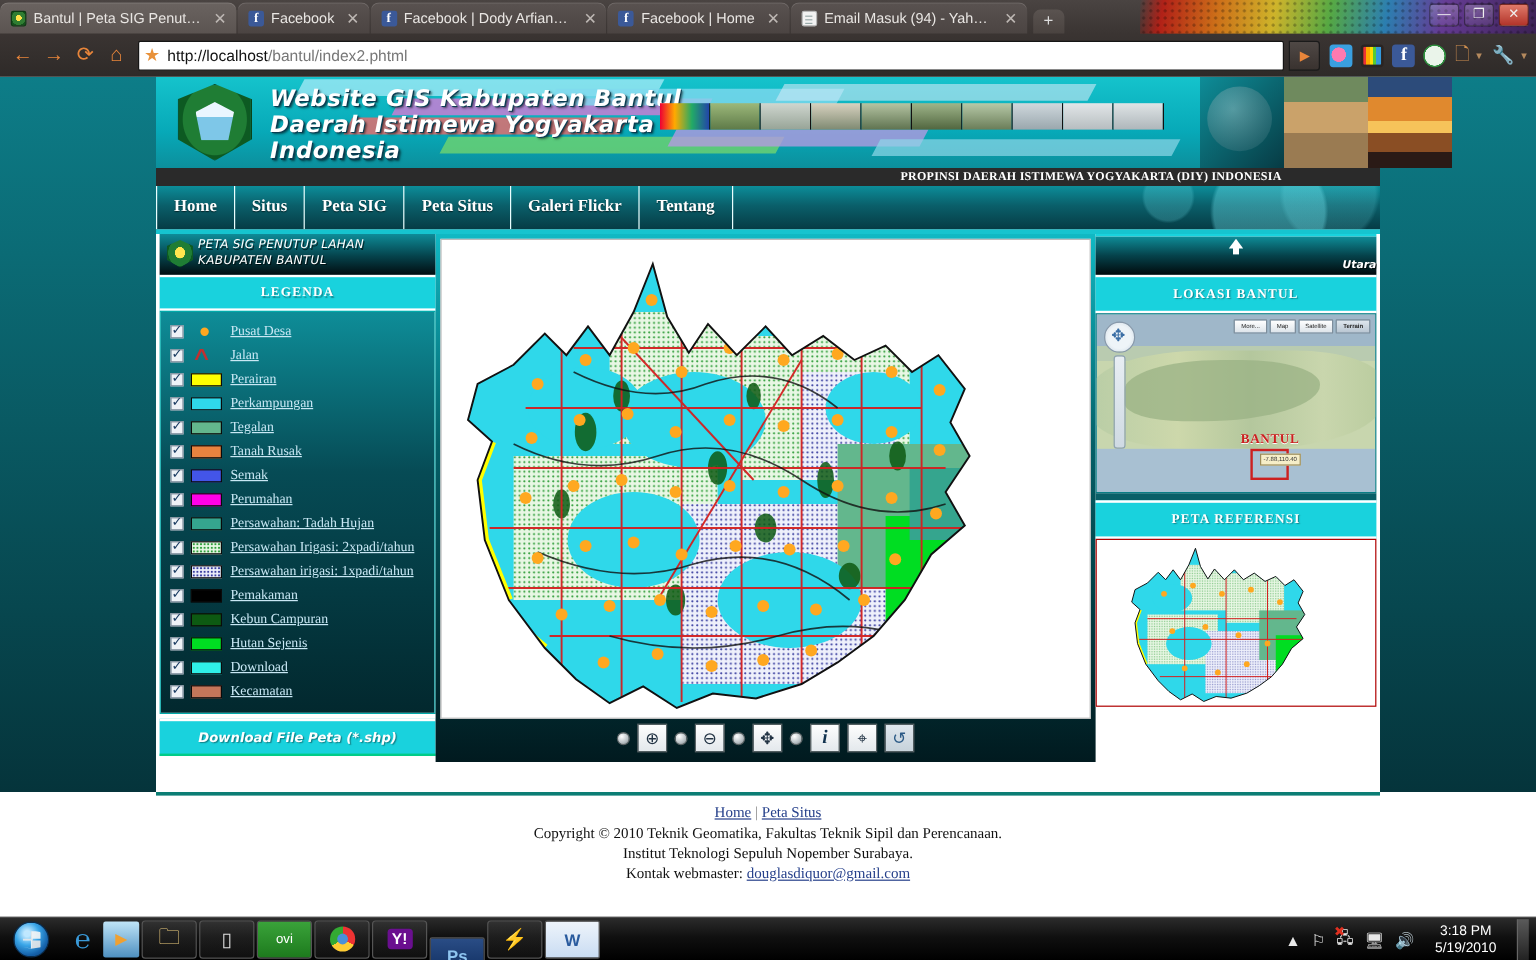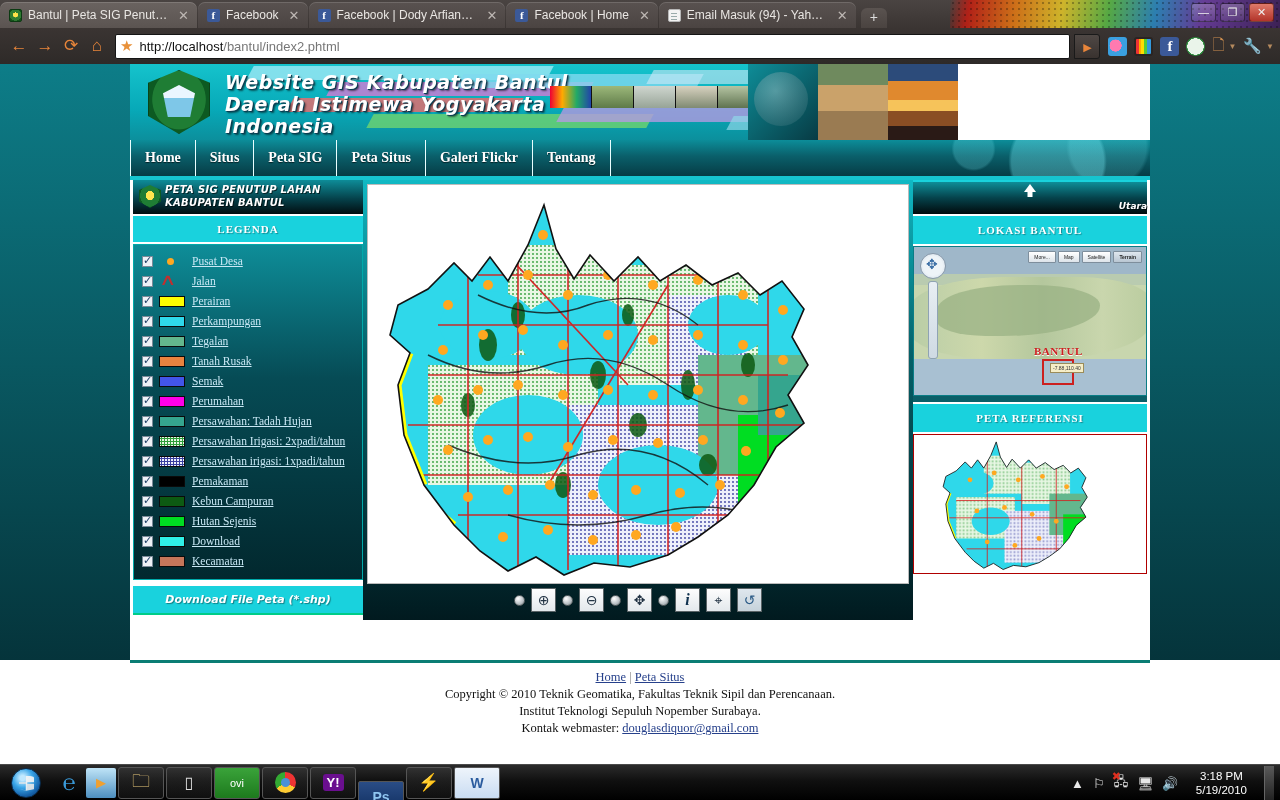"Website GIS Kabupaten Bantul" .banner { width: 828px -> 1080px }
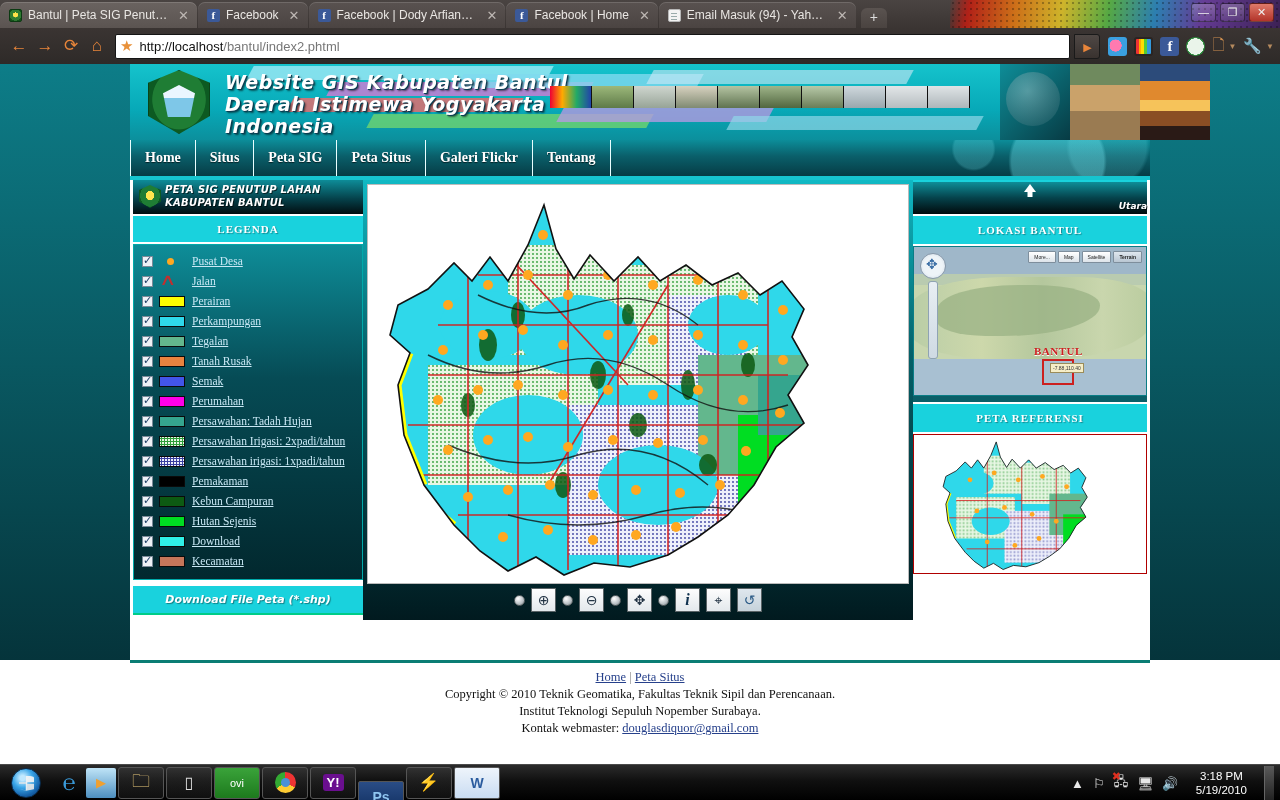"PROPINSI DAERAH ISTIMEWA YOGYAKARTA" div.propinsi { html: none -> <div>PROPINSI DAERAH ISTIMEWA YOGYAKARTA (DIY) INDONESIA</div> }
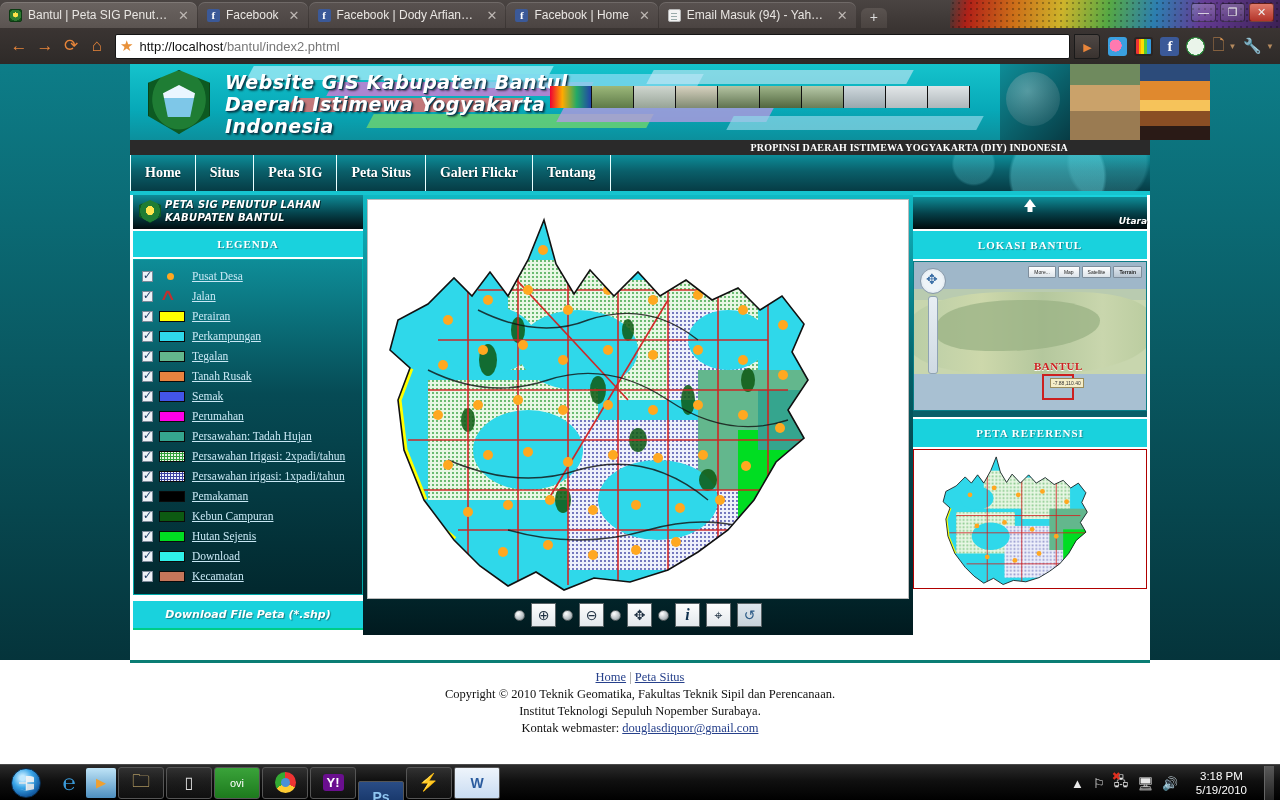"PETA SIG PENUTUP LAHAN" .panel-hdr-dark { font-weight: bold -> normal }
